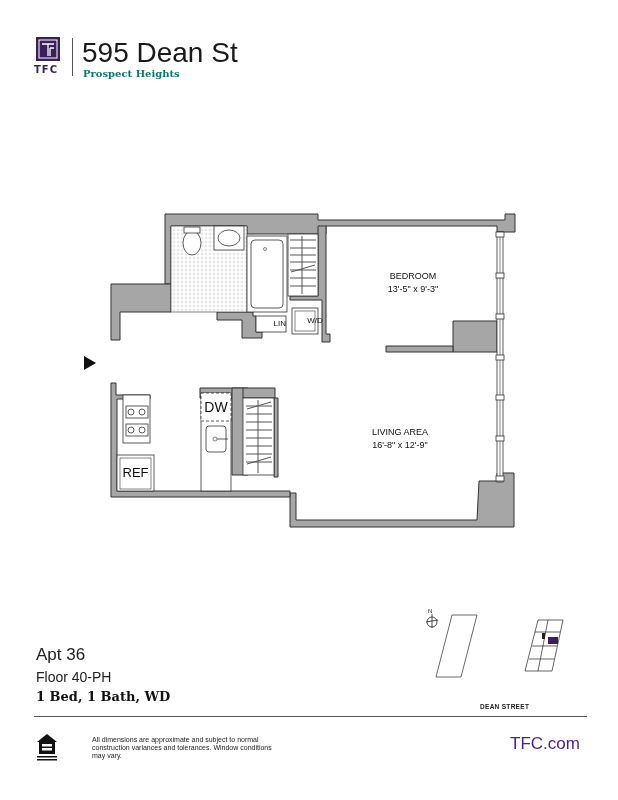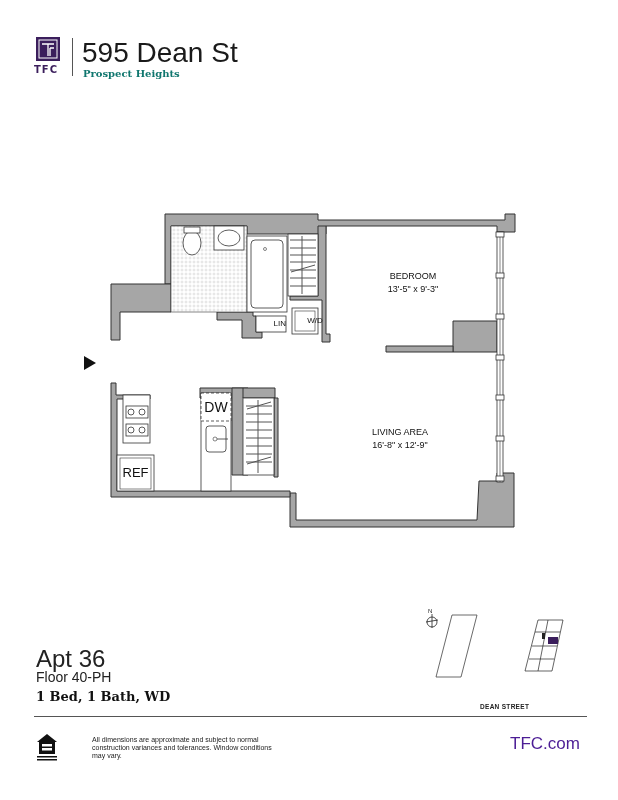"Apt 36" .apt { font-size: 24px -> 17px }
